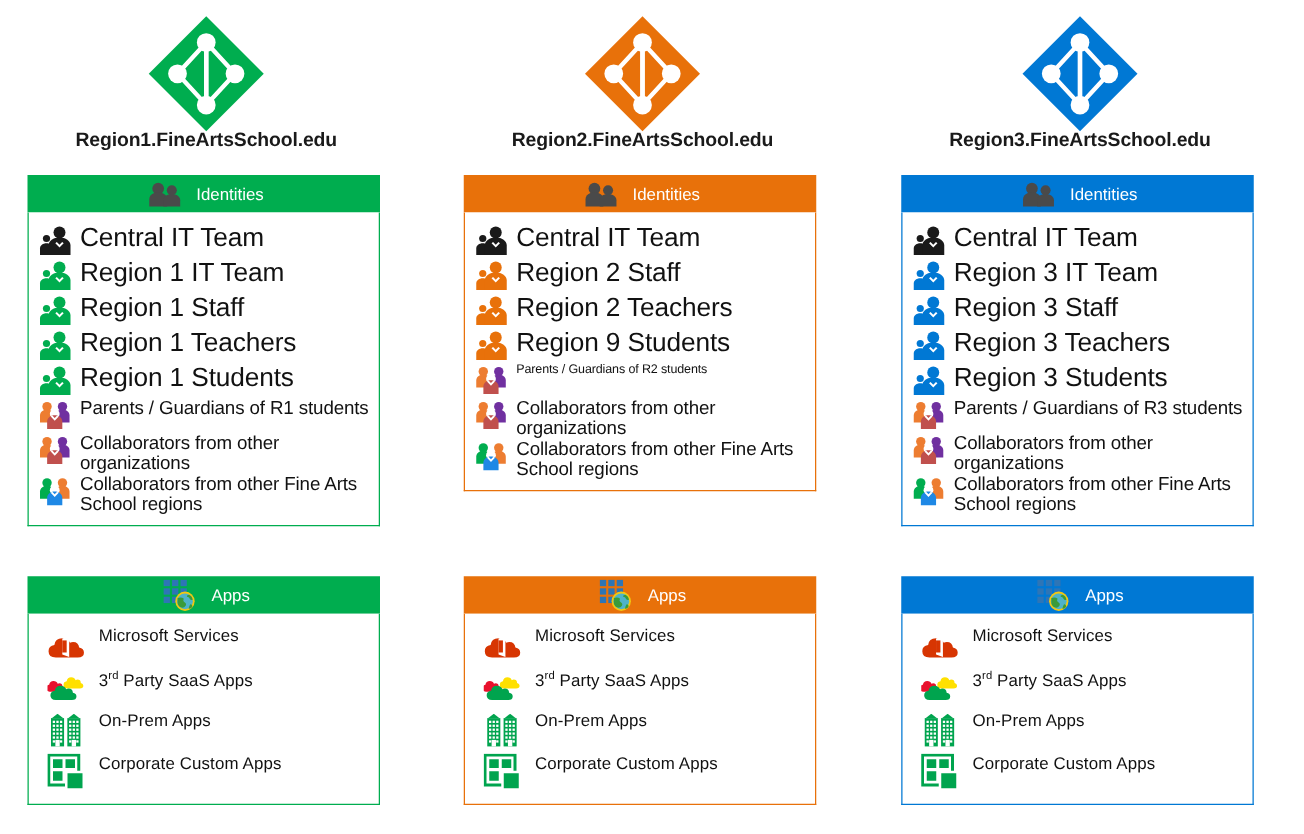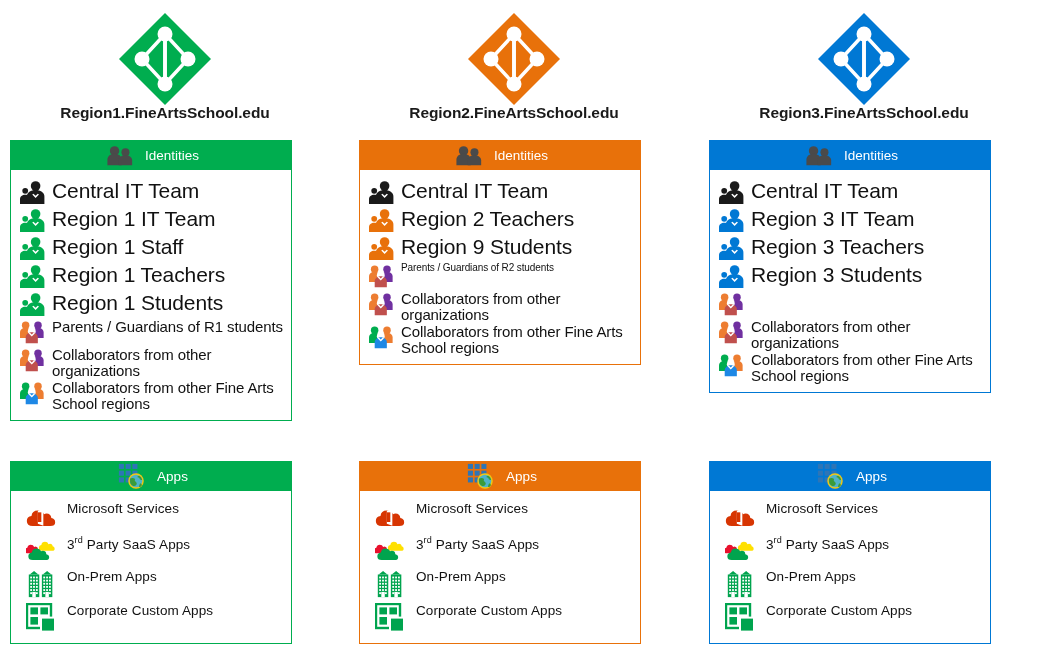"Identities" .panel { left: 10px -> 22px }
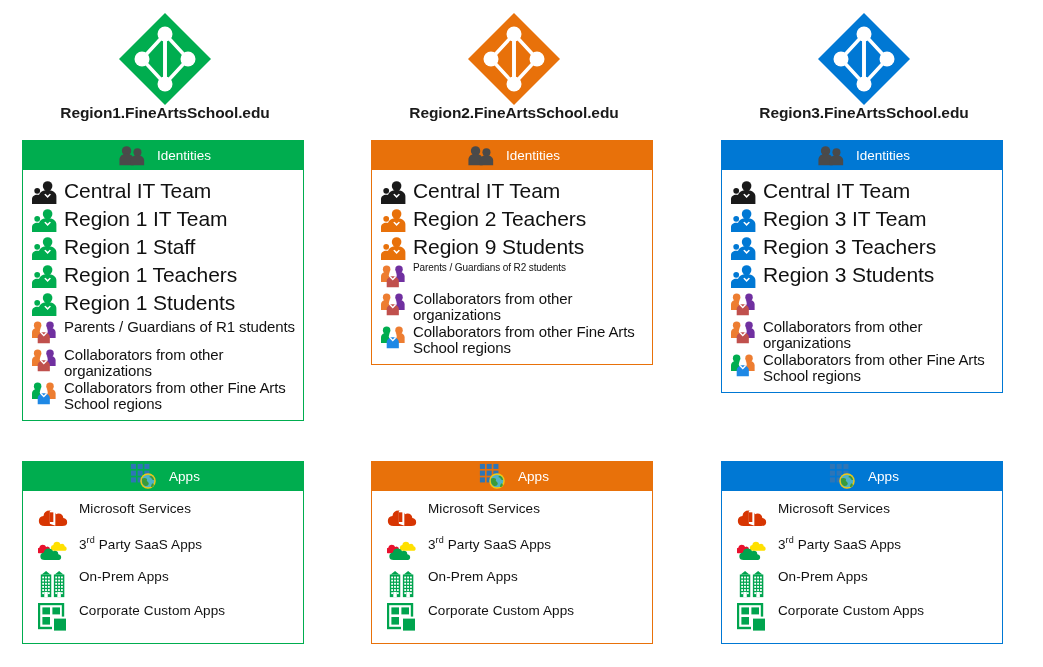"Region 2 Staff" div.id-row { html: none -> <div> <span> <svg> <g> <circle></circle> <path></path> <circle></circle> <path></path> </g> <g> <path></path> </g> </svg> </span> <span>Region 2 Staff</span> </div> }
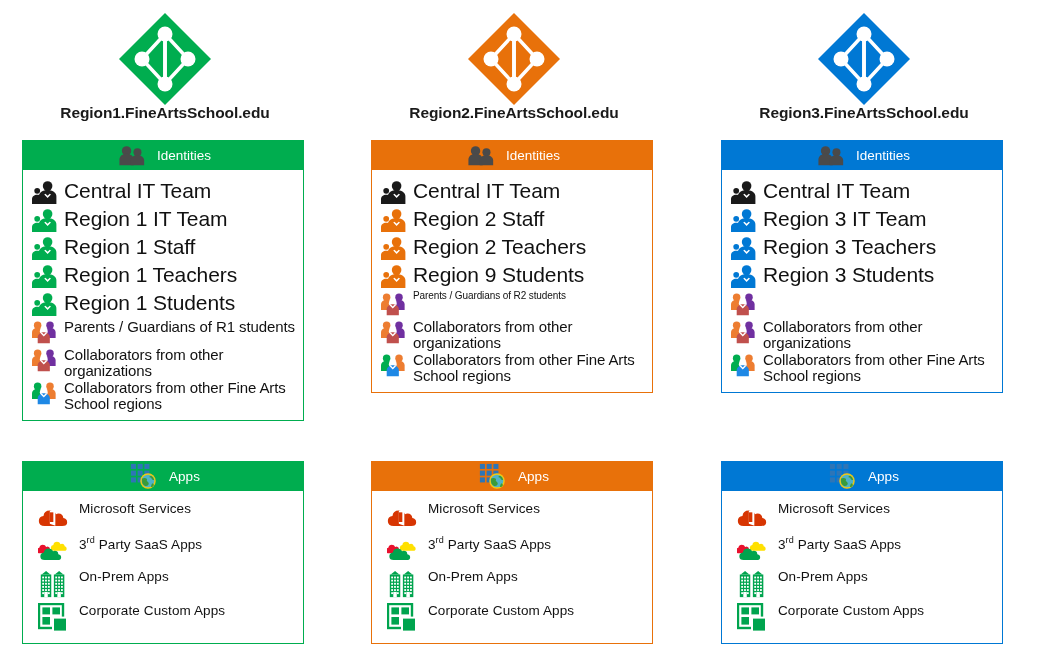"Region 3 Staff" div.id-row { html: none -> <div> <span> <svg> <g> <circle></circle> <path></path> <circle></circle> <path></path> </g> <g> <path></path> </g> </svg> </span> <span>Region 3 Staff</span> </div> }
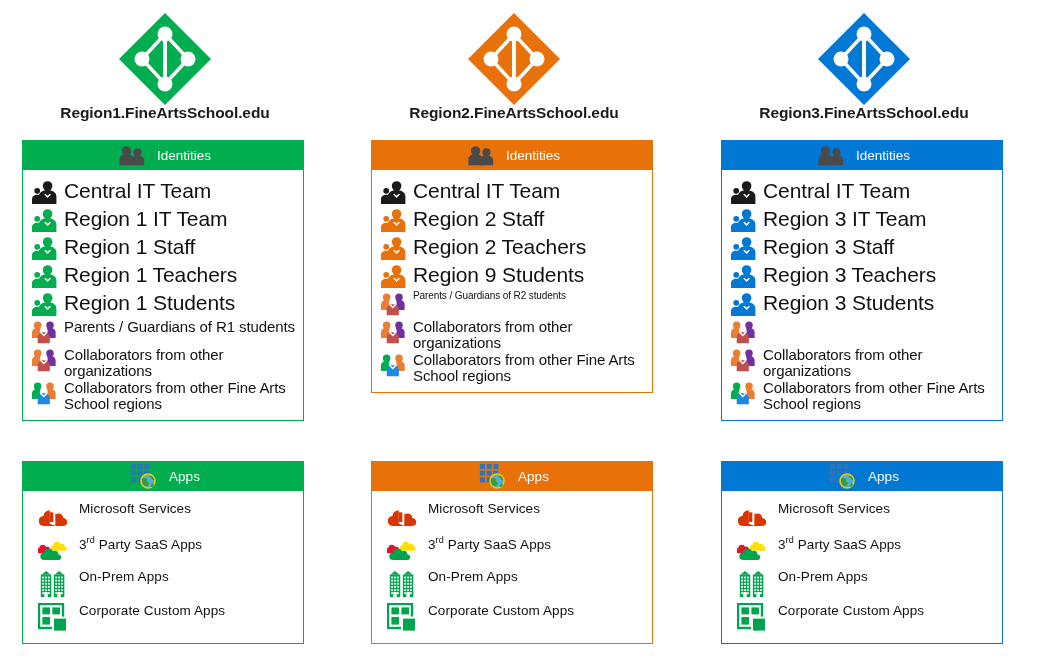"Parents / Guardians of R3" span.lbl { html: none -> <span>Parents / Guardians of R3 students</span> }
